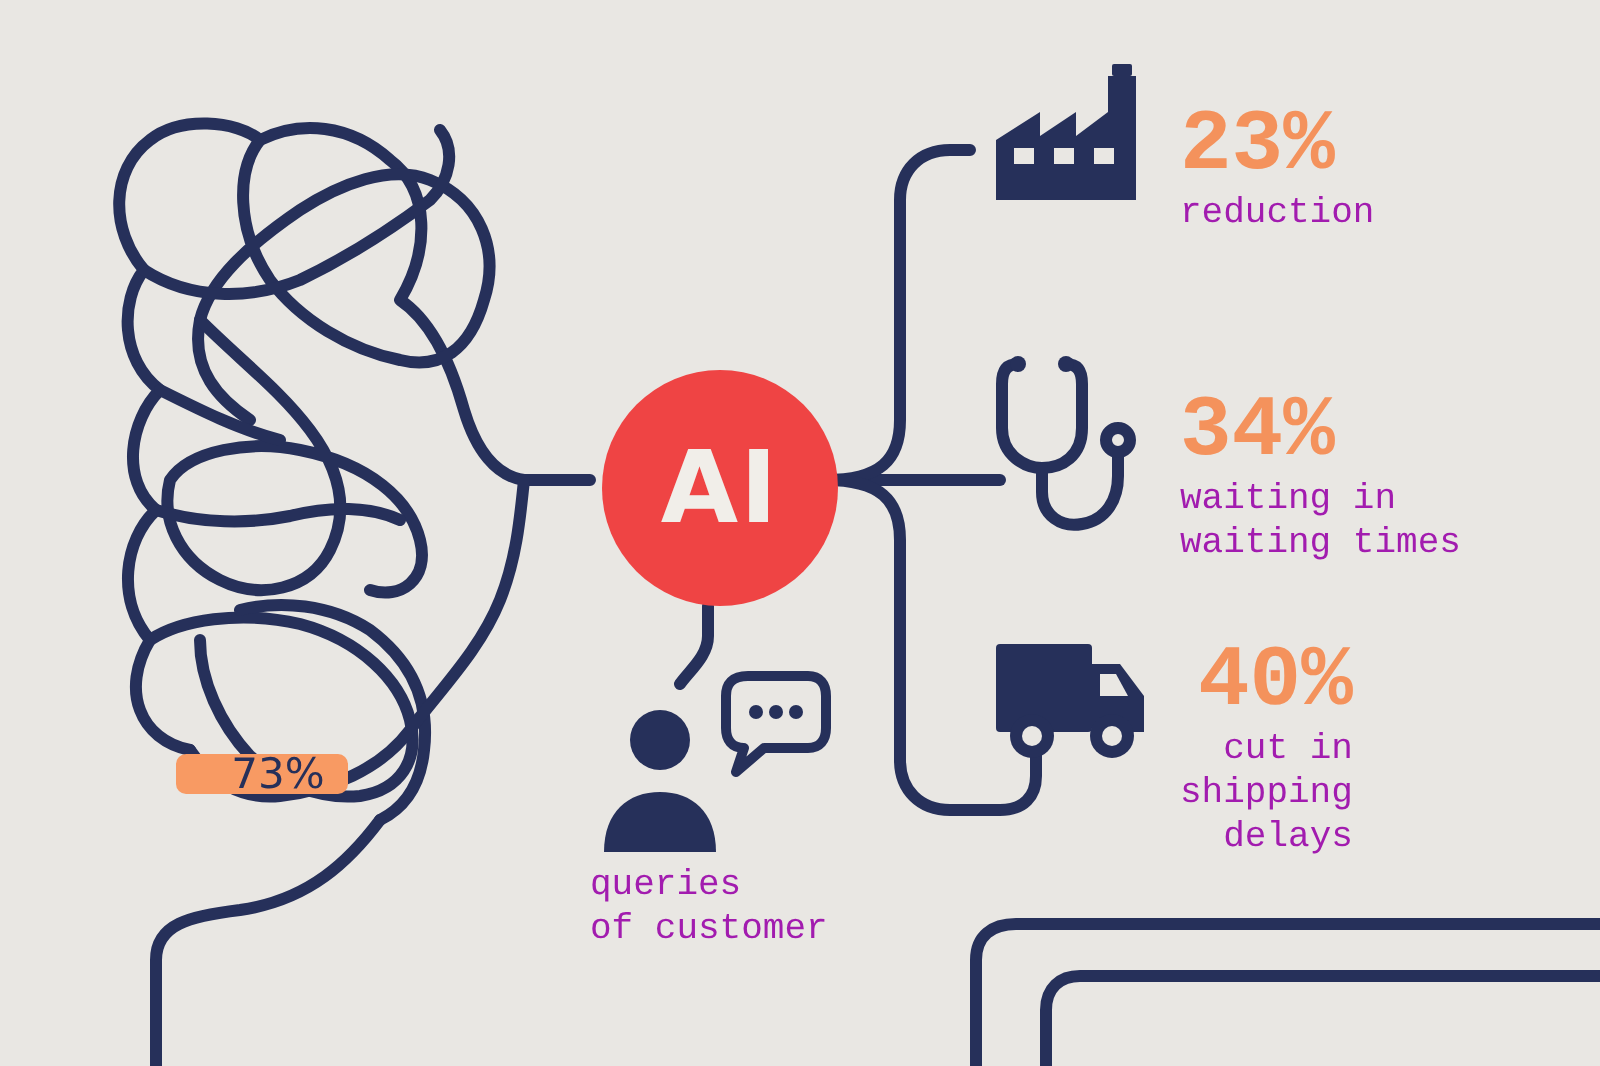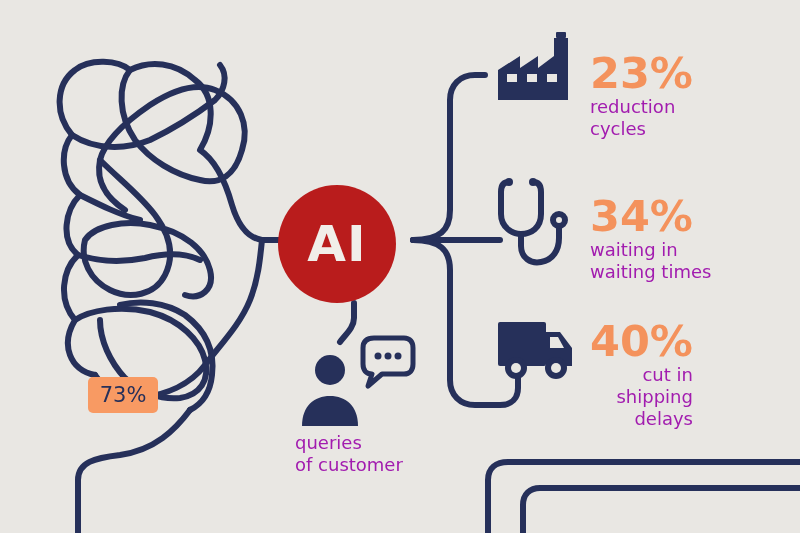"23%" .stat { font-family: none -> Liberation Mono, monospace }
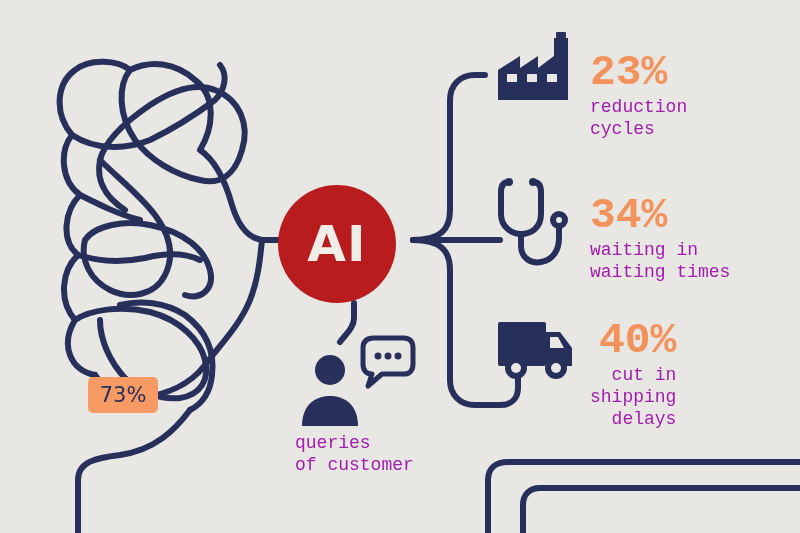"cycles" div { html: <div>cycles</div> -> none }
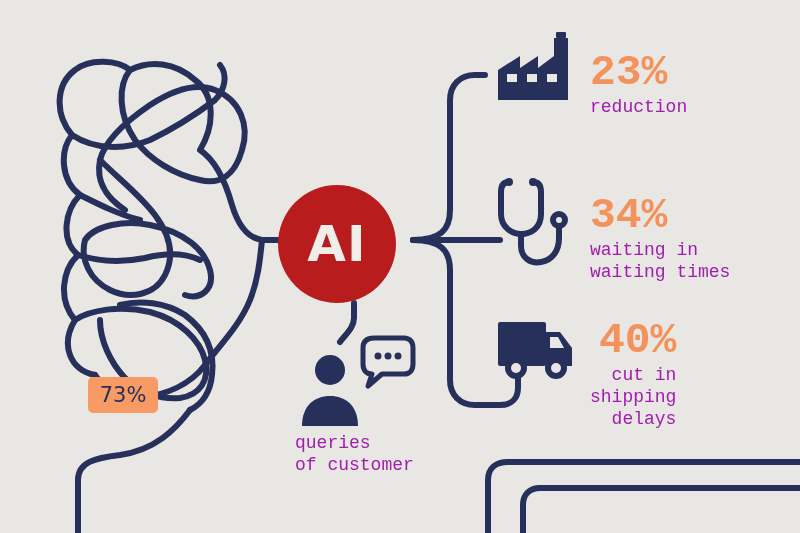"AI" .ai-circle { background: #b91c1c -> #ef4444; left: 278px -> 301px }
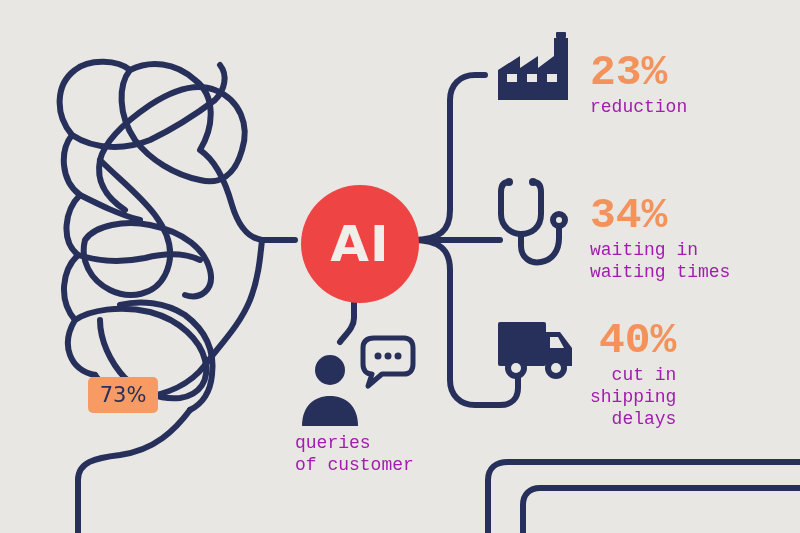"73%" .badge { height: 36px -> 20px; padding-left: none -> 16px }
